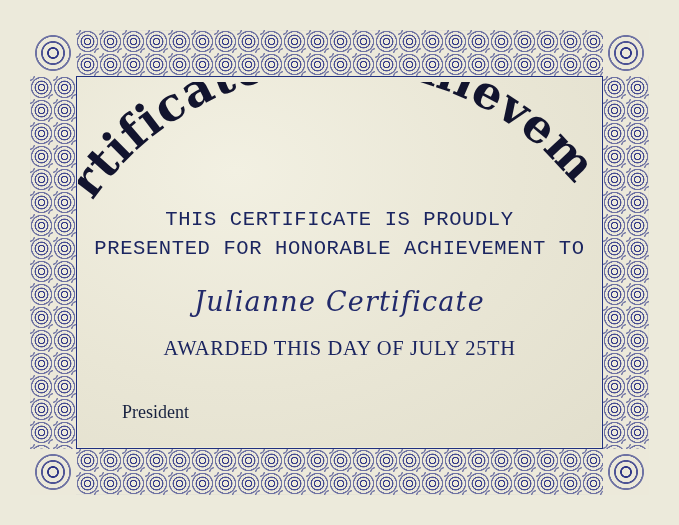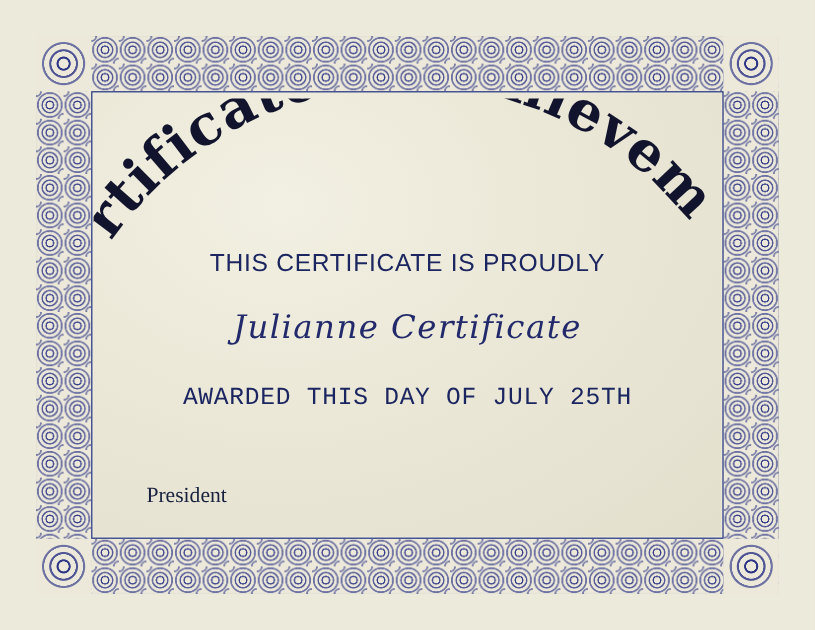"THIS CERTIFICATE IS PROUDLY" .line1, .line2 { font-family: Liberation Sans, sans-serif -> Liberation Mono, monospace }
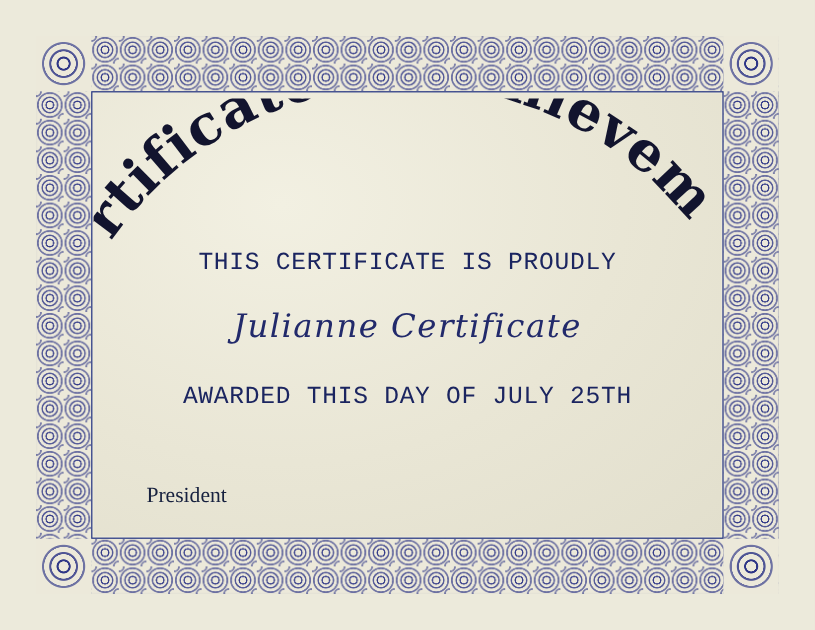"PRESENTED FOR HONORABLE ACHIEVEMENT TO" div.line2 { html: none -> <div>PRESENTED FOR HONORABLE ACHIEVEMENT TO</div> }
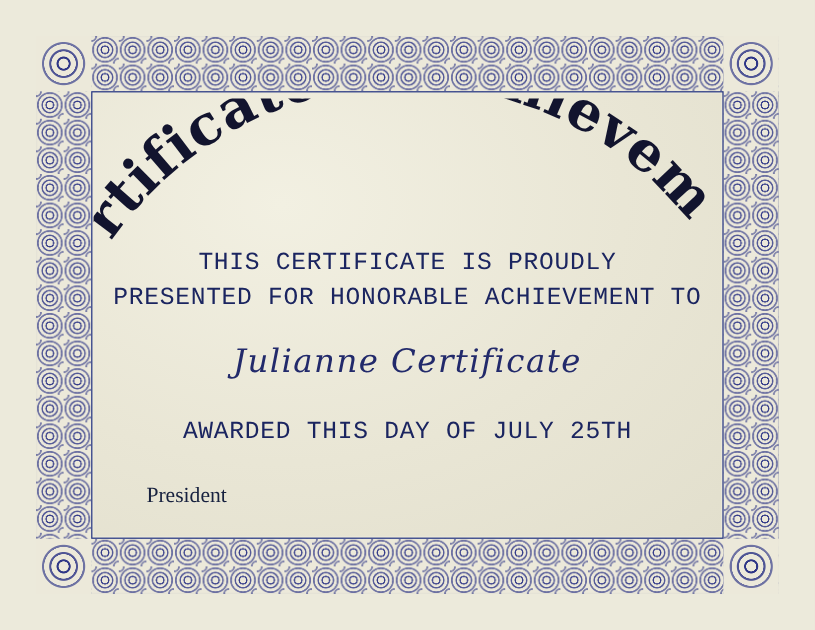"AWARDED THIS DAY OF JULY" .awarded { font-family: Liberation Mono, monospace -> Liberation Serif, serif; margin-top: 32px -> 20px }
